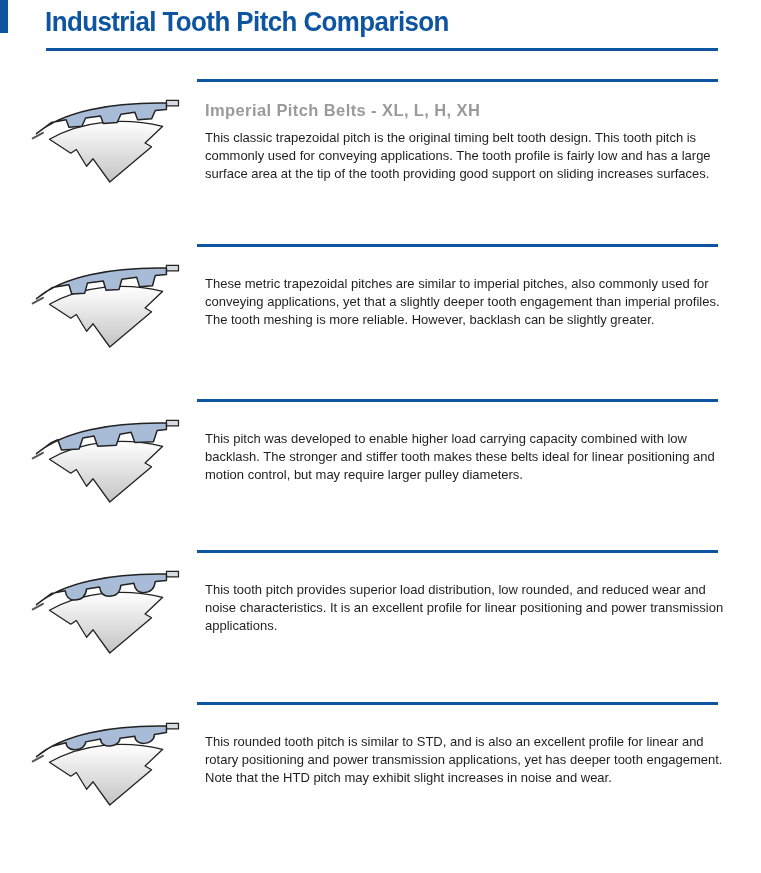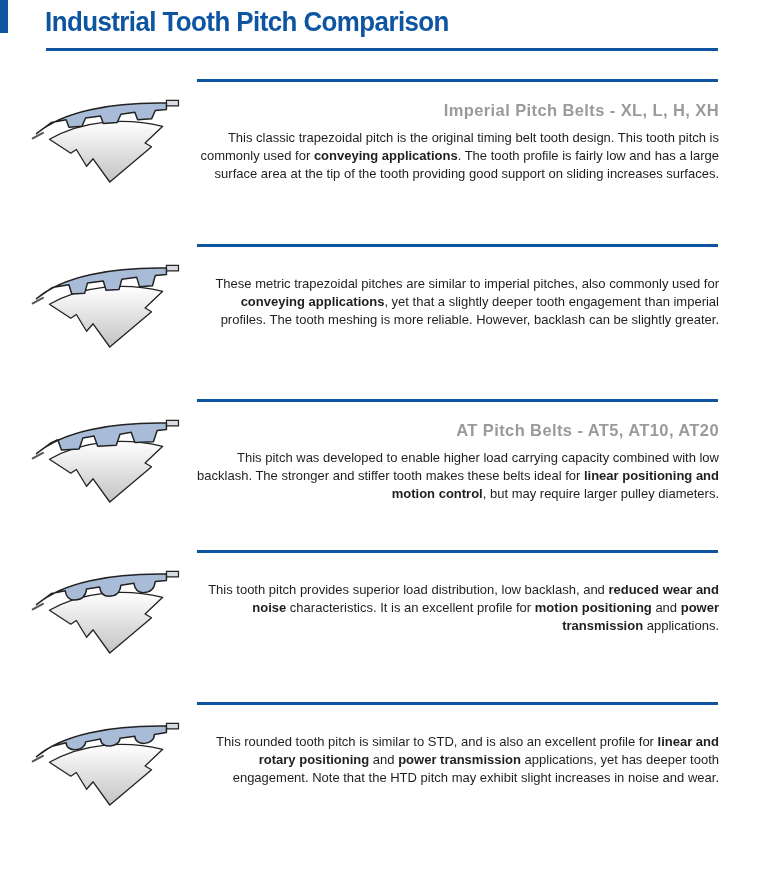"Imperial Pitch Belts - XL," .content { left: 197px -> 205px; text-align: right -> none }
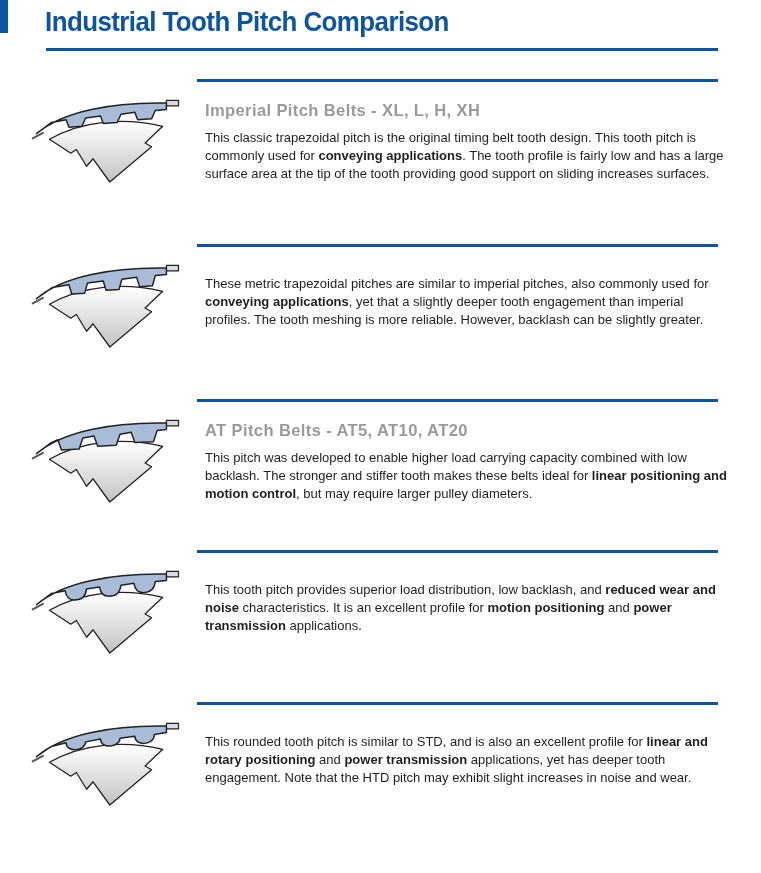"conveying applications" .section-body b { font-weight: bold -> normal }
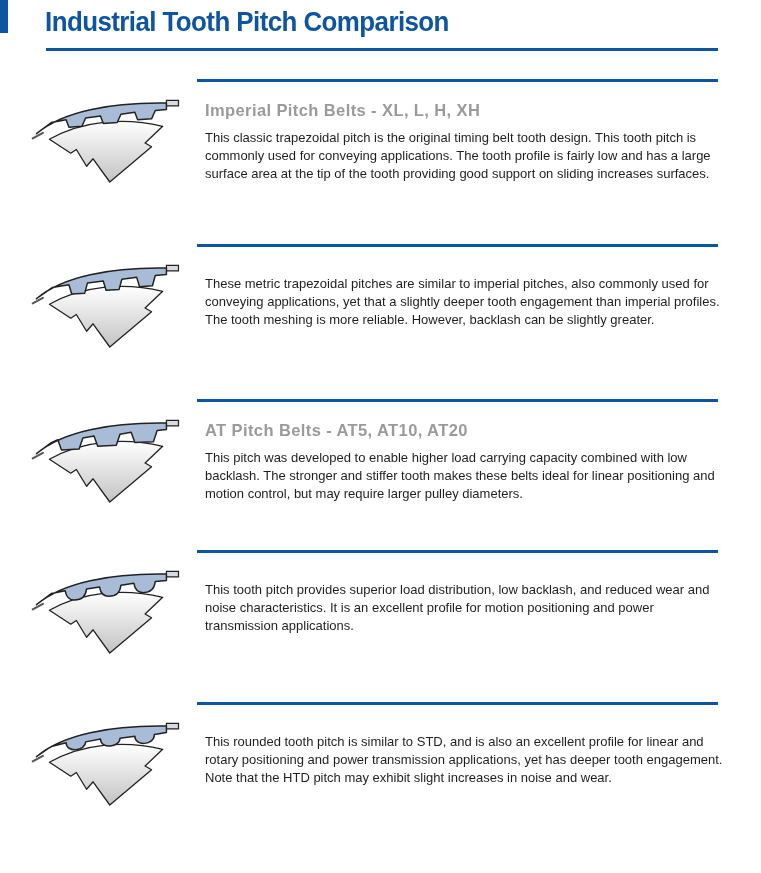"AT Pitch Belts - AT5," h2.section-heading { html: <h2>AT Pitch Belts - AT5, AT10, AT20</h2> -> none }
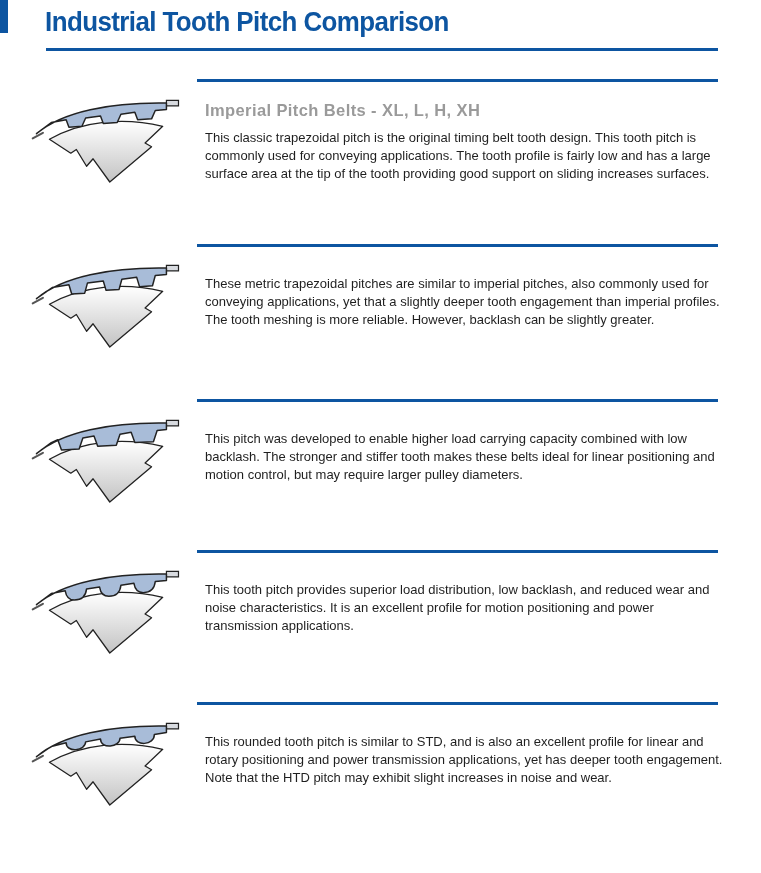"This tooth pitch provides superior" span { text: backlash -> rounded }
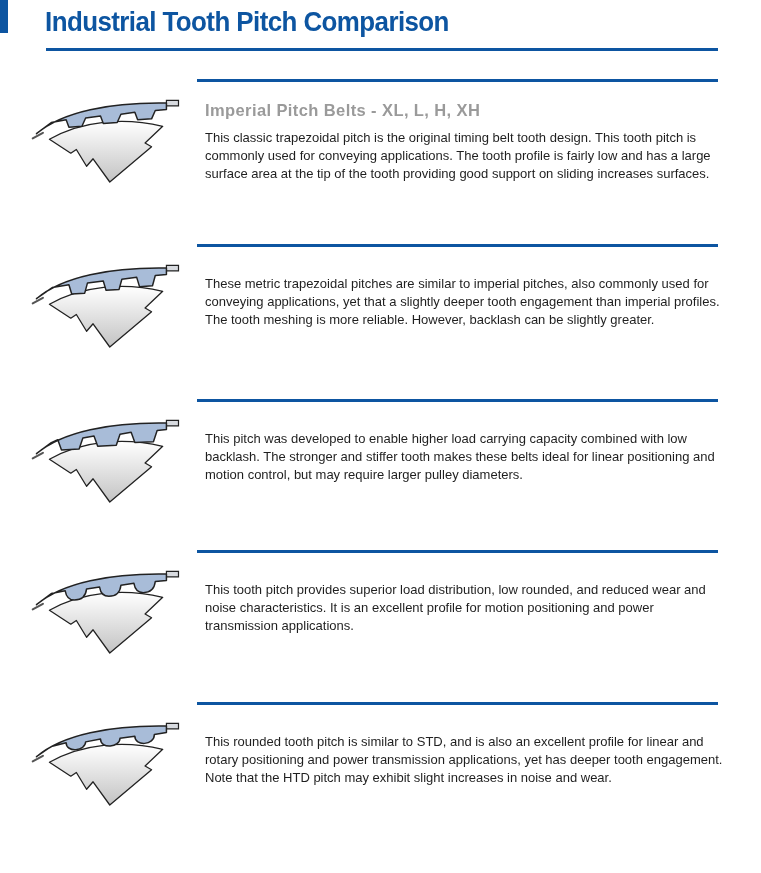"motion positioning" b { text: motion -> linear }
